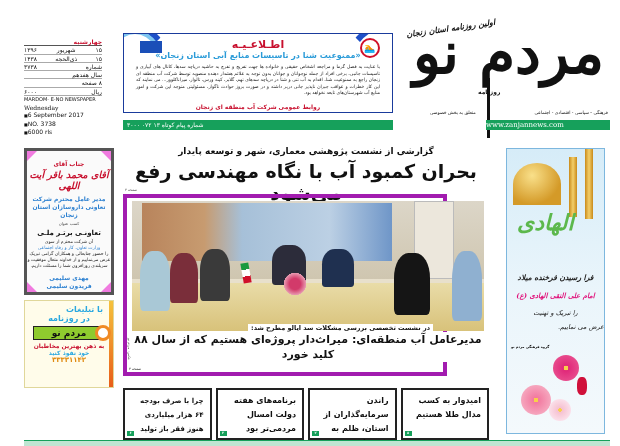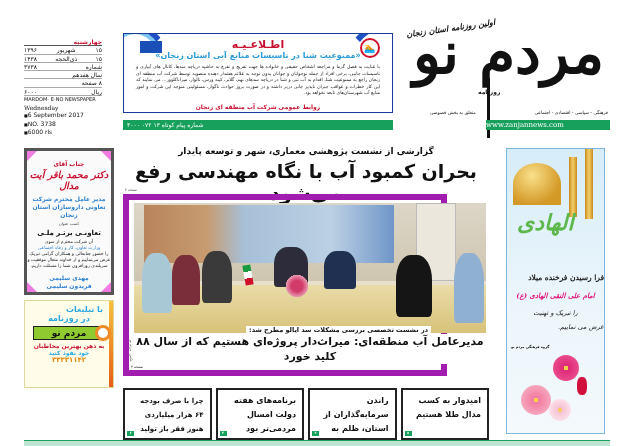"دکتر محمد باقر آیت مدال" div.name { text: دکتر محمد باقر آیت مدال -> آقای محمد باقر آیت اللهی }
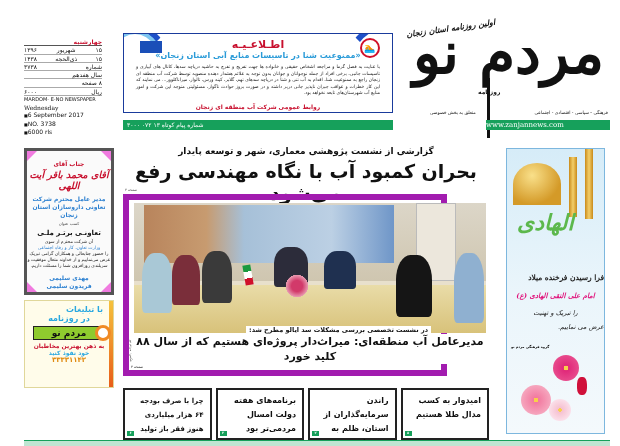"فرا رسیدن فرخنده میلاد" .relad .l1 { font-style: none -> italic; text-align: right -> none }
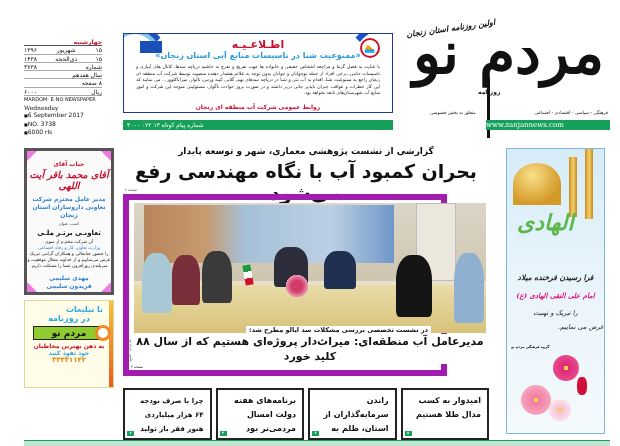"در نشست تخصصی بررسی مشکلات" .mainbox { border: 6px solid #a21caf -> 4px solid #a21caf }
